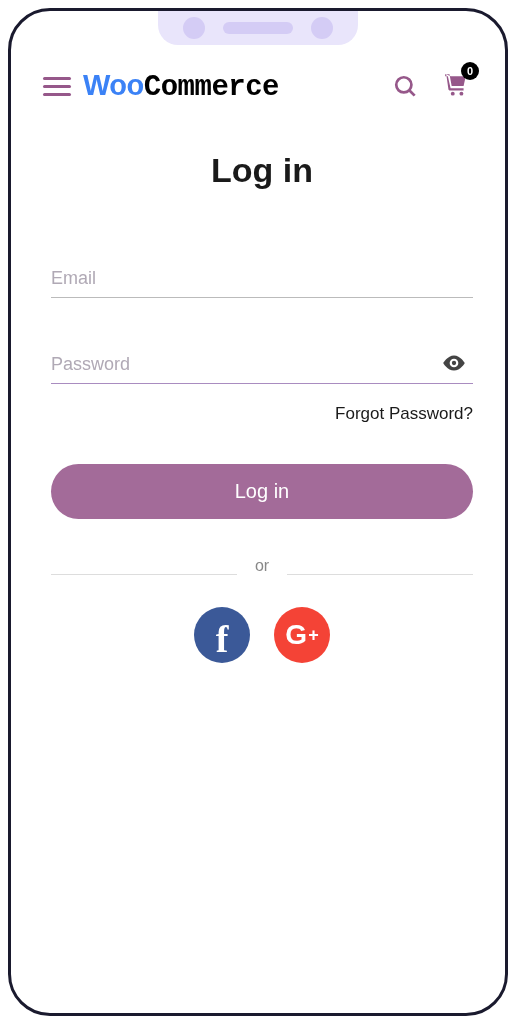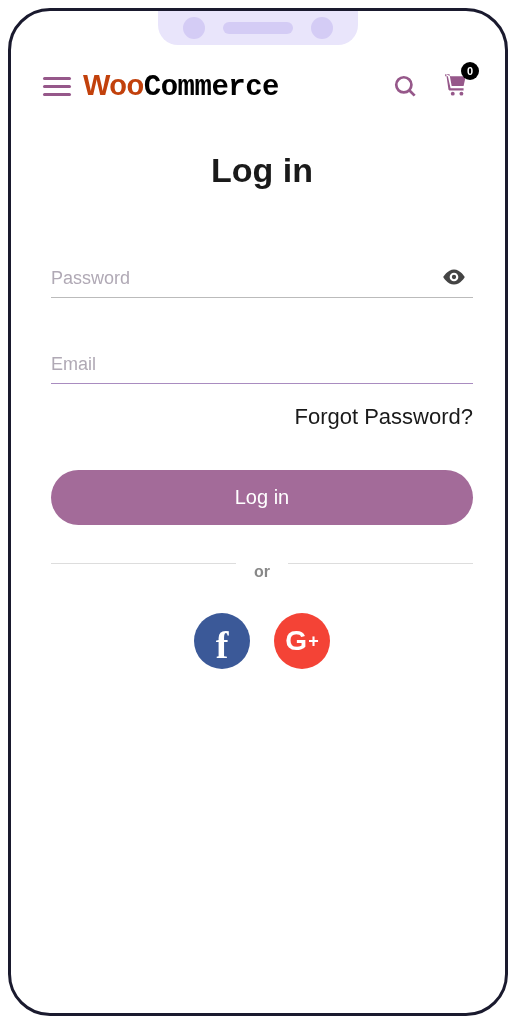"Woo" .logo .w1 { color: #c2410c -> #3b82f6 }
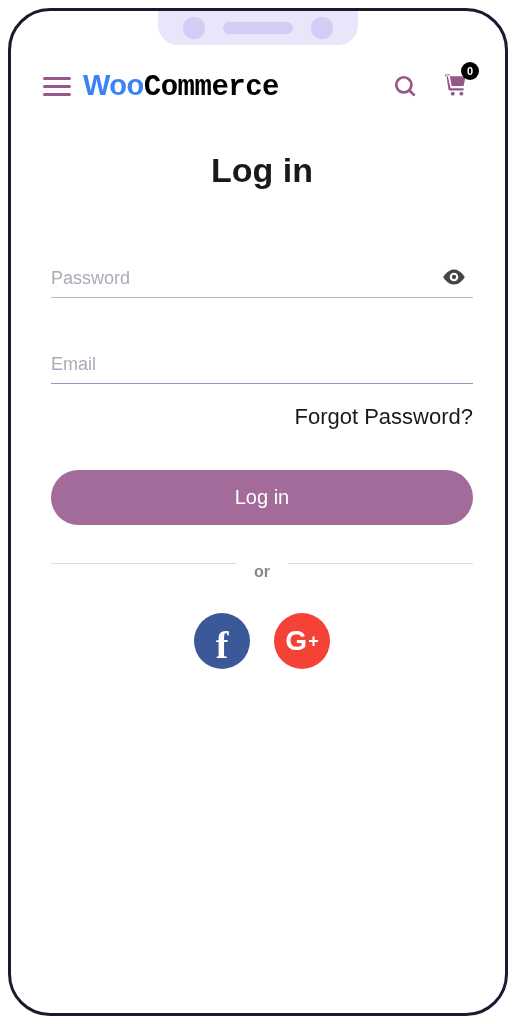"Password" div.field { order: before "Email" -> after "Email" }
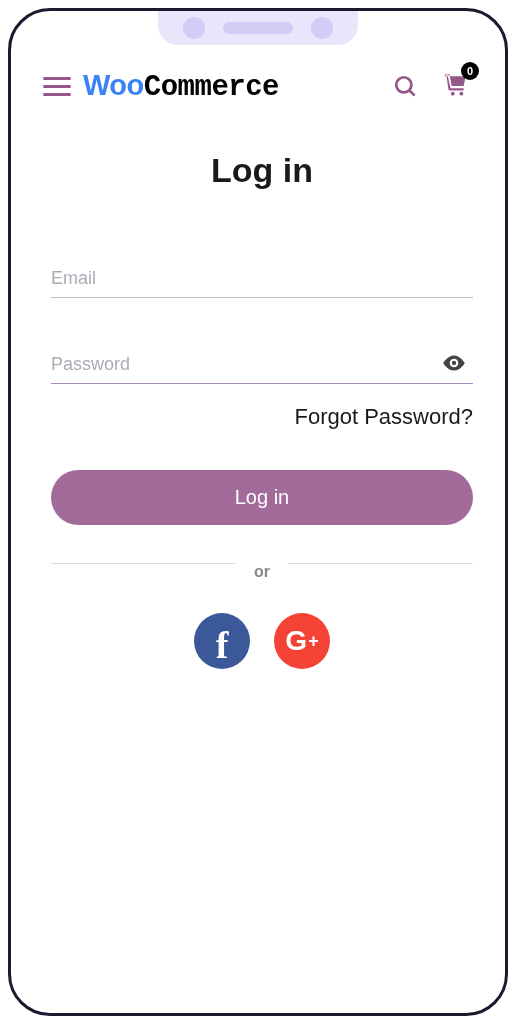"Forgot Password?" .forgot { font-size: 22px -> 17px }
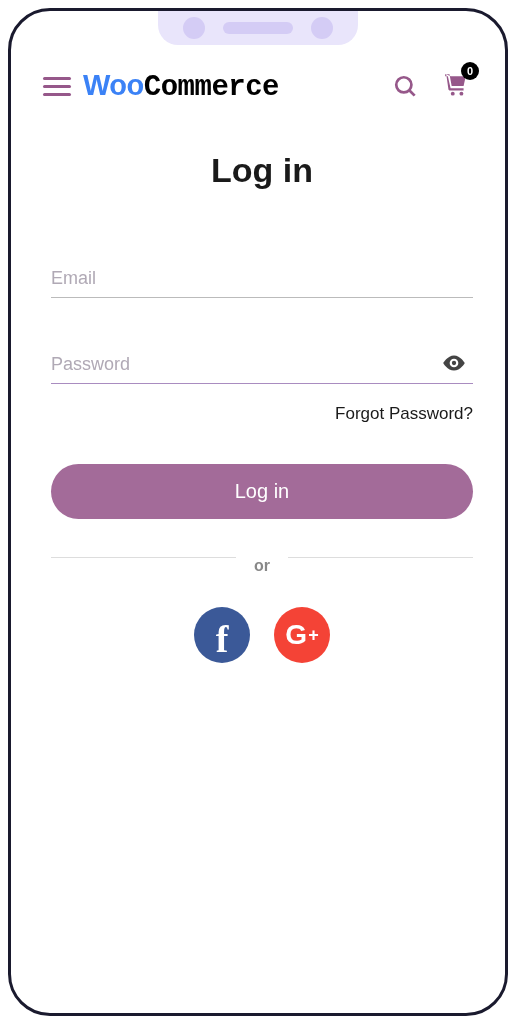"or" .divider { align-items: flex-start -> flex-end; font-weight: bold -> none }
